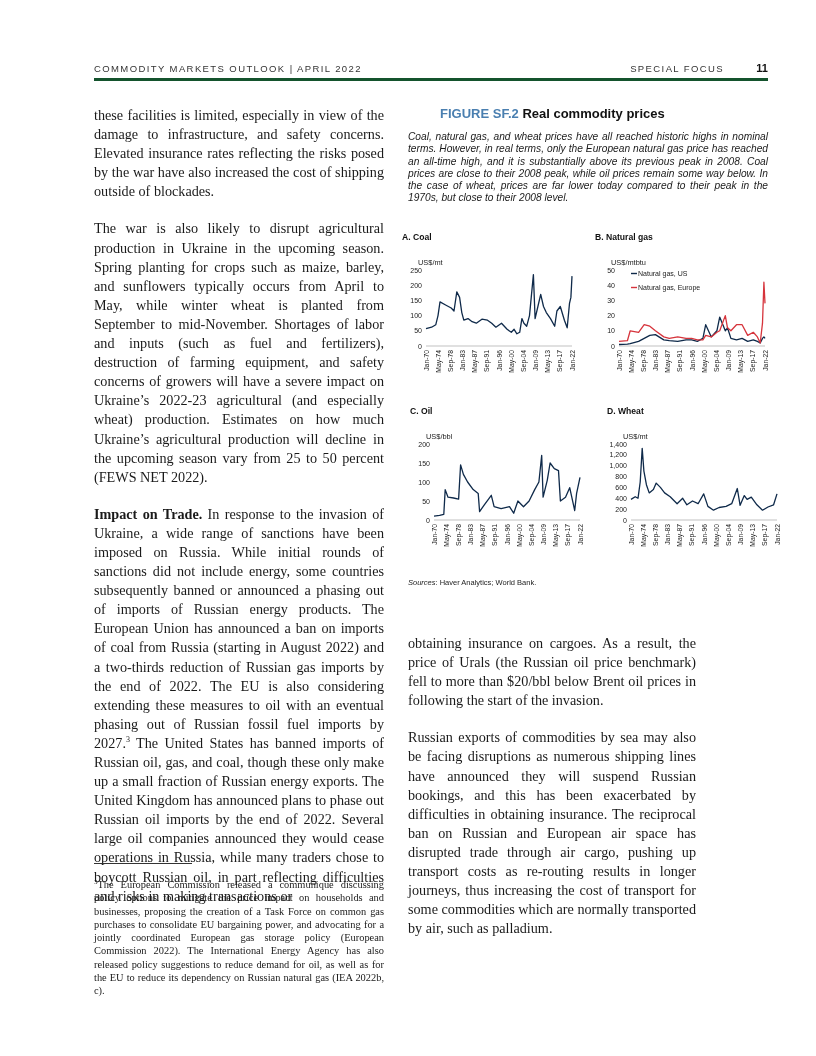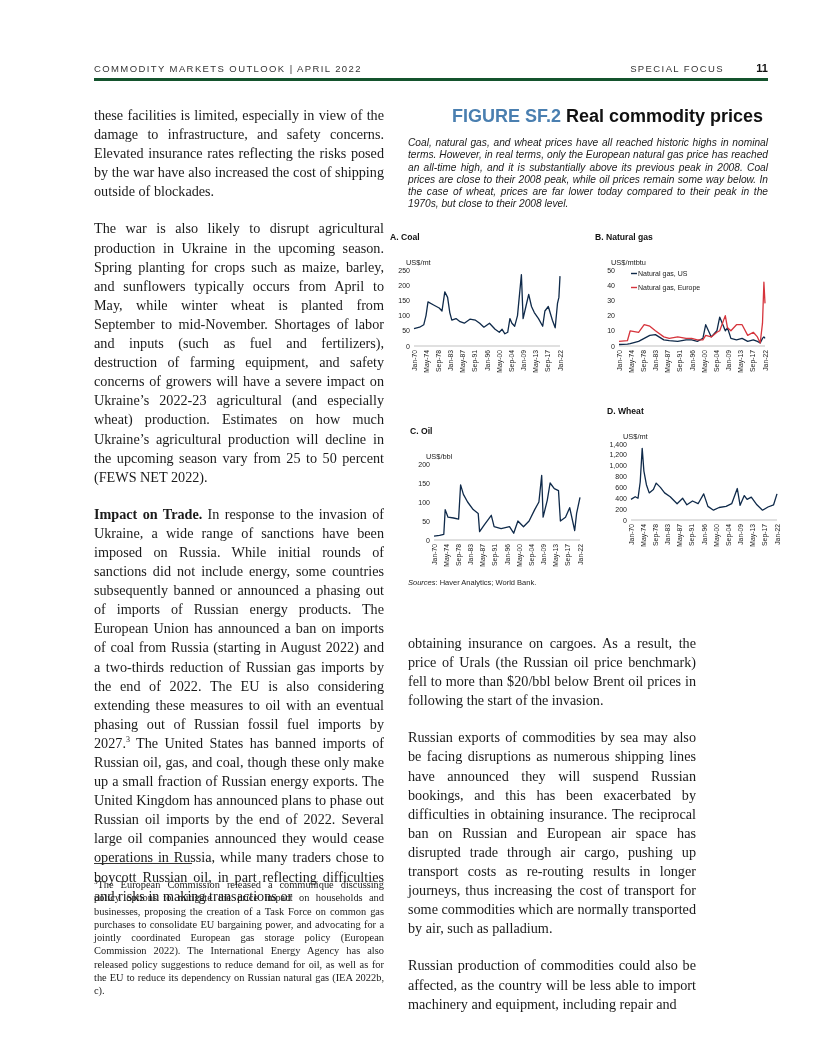"FIGURE SF.2 Real commodity prices" .fig-title { font-size: 18px -> 13px; margin: 0 0 10px 12px -> 0 0 10px 0 }
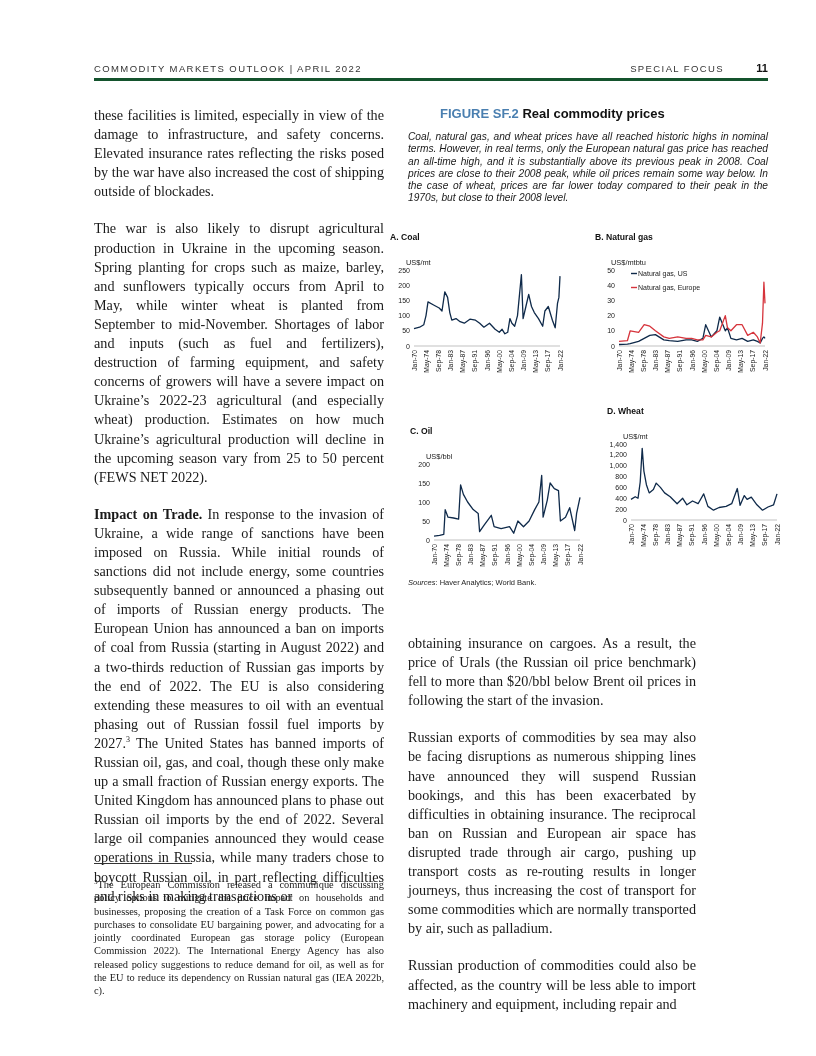"A. Coal" div.panel { left: 388px -> 400px }
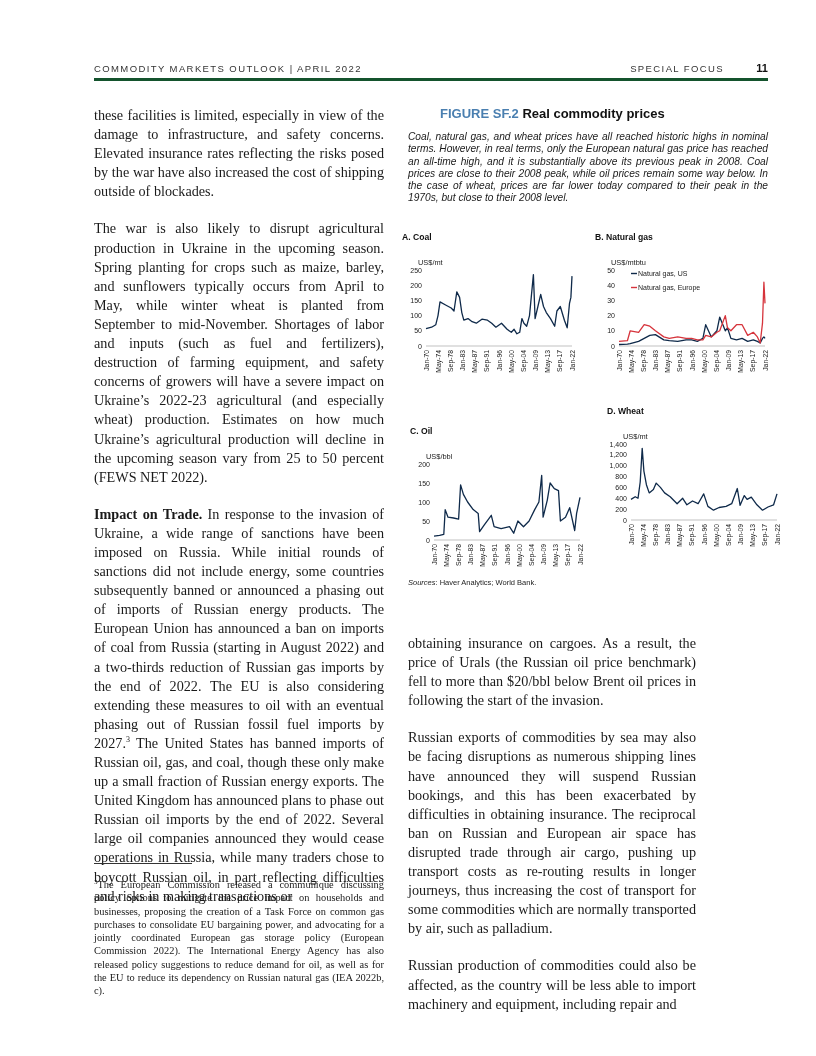"C. Oil" div.panel { top: 426px -> 406px }
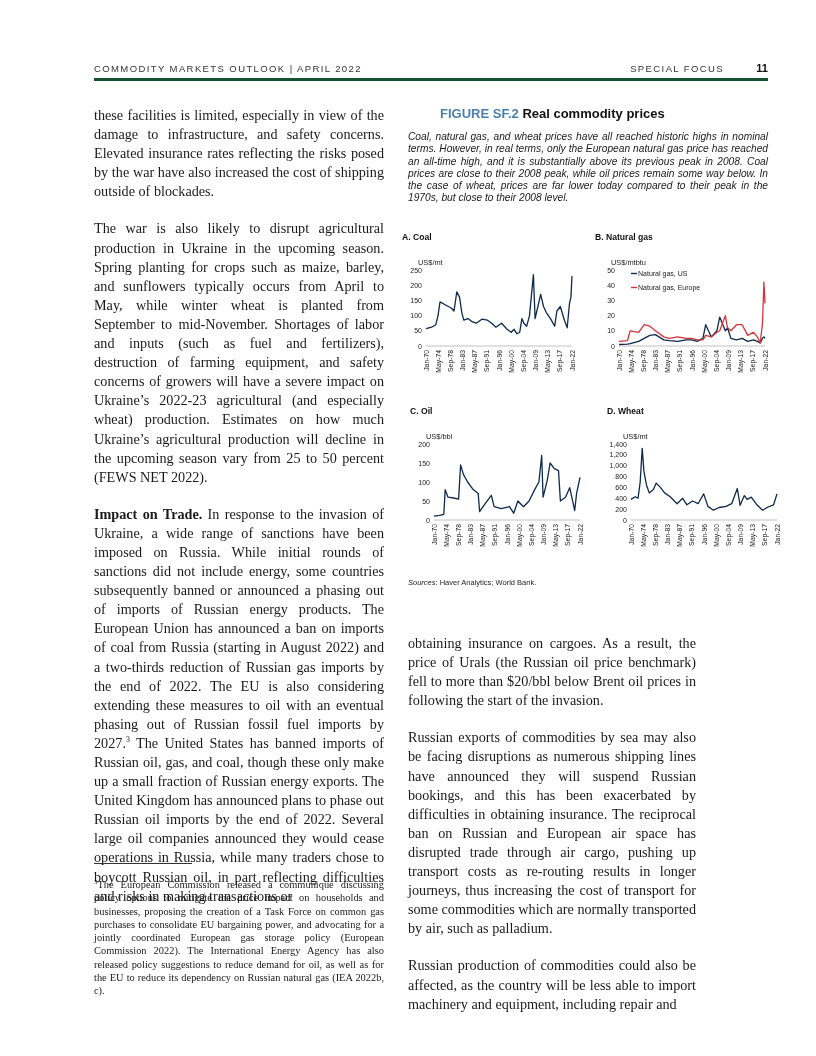"Russian production of commodities could" p.body { html: <p>Russian production of commodities could also be affected, as the country will be less able to import machinery and equipment, including repair and</p> -> none }
